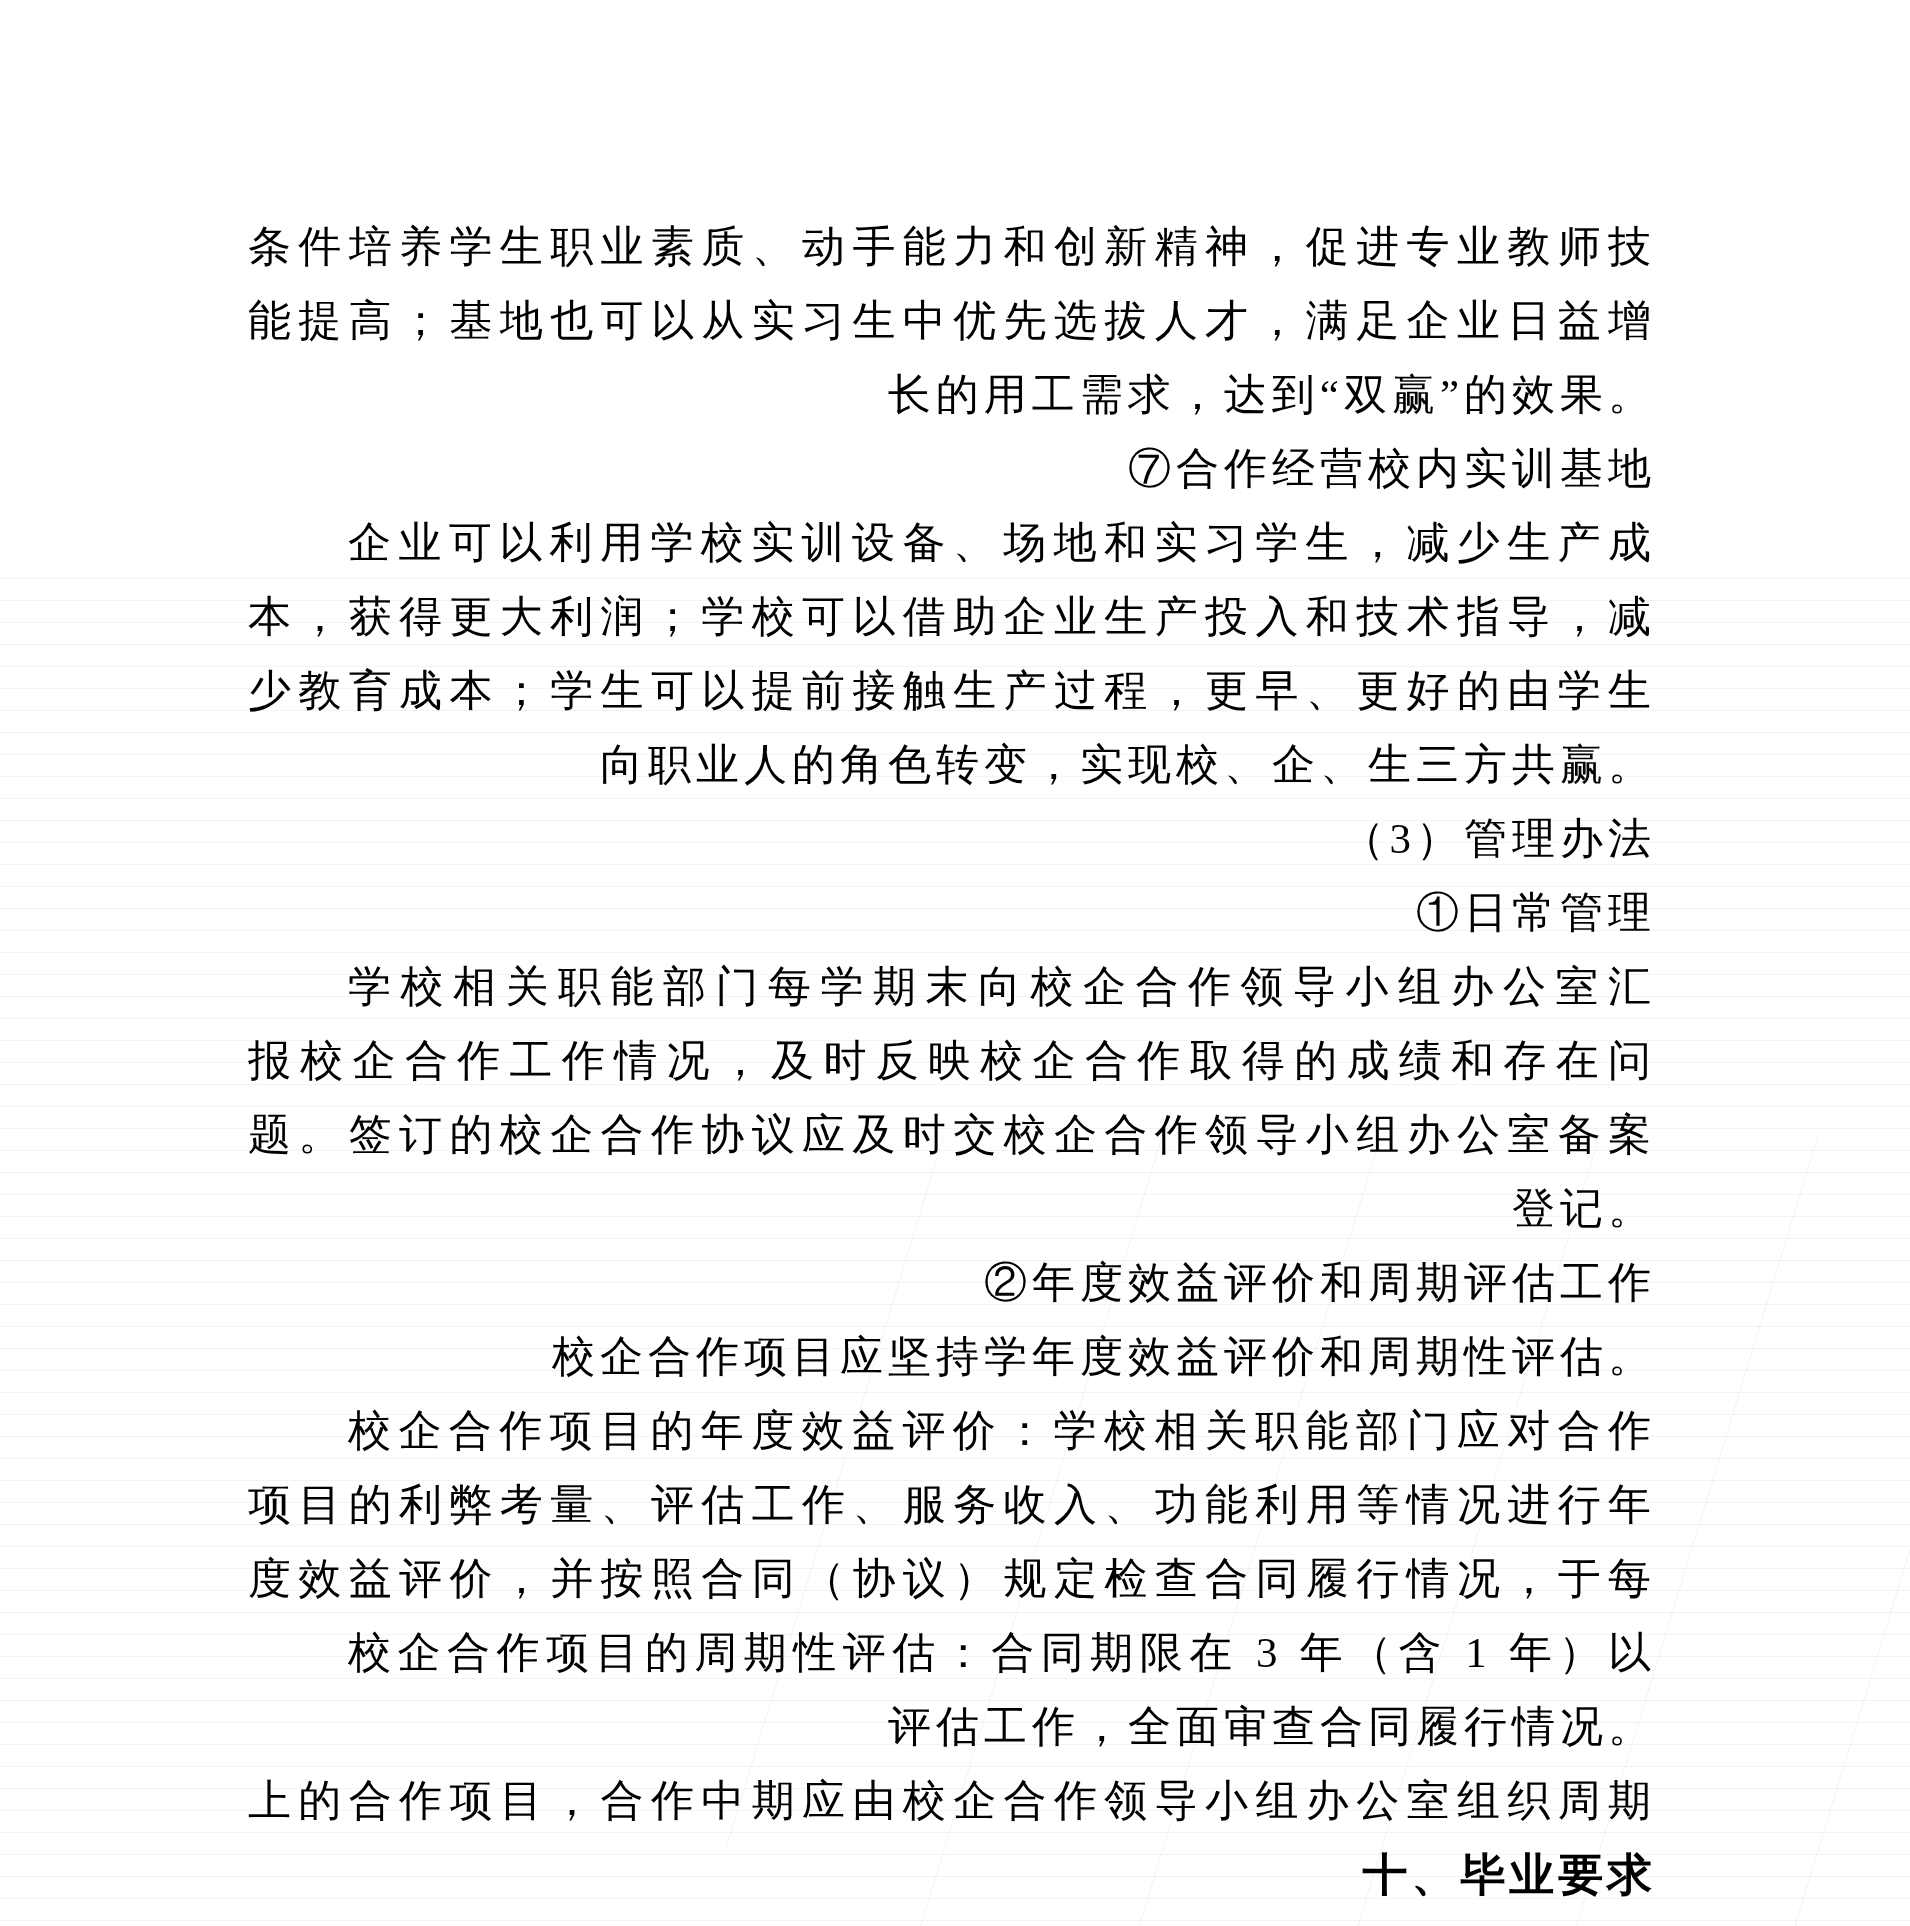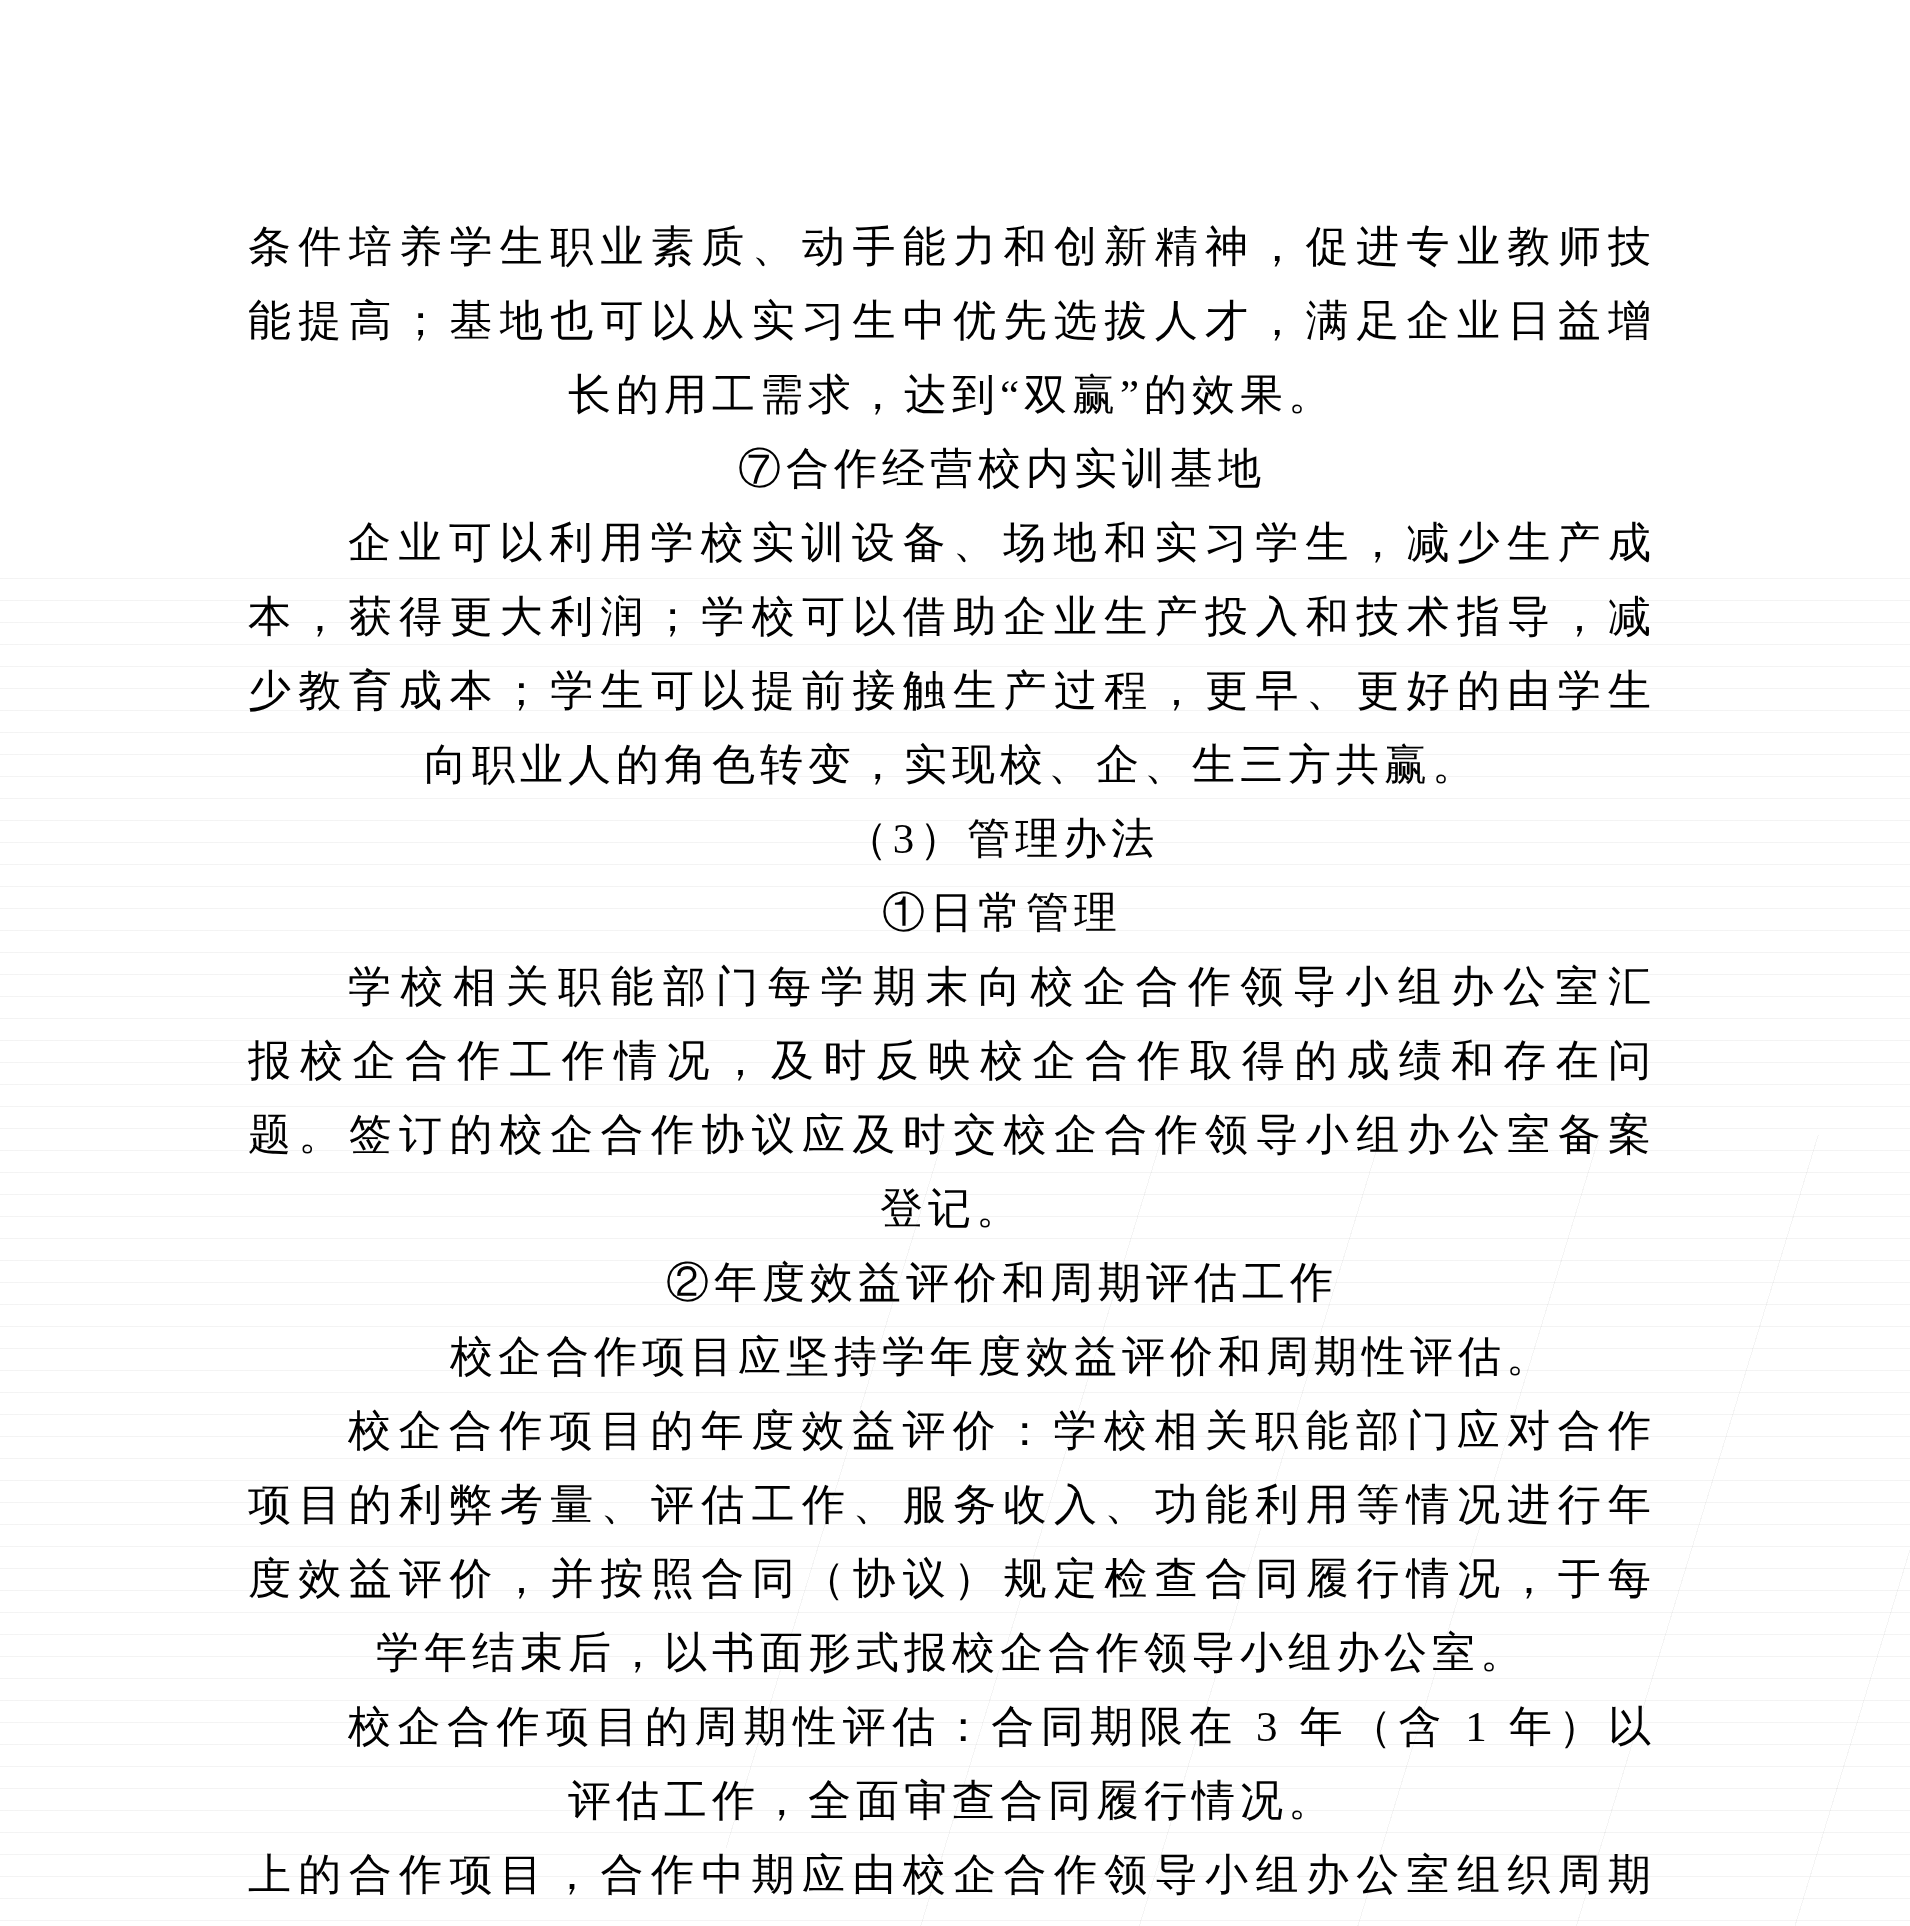"长的用工需求，达到“双赢”的效果。" .ln { text-align: center -> right }
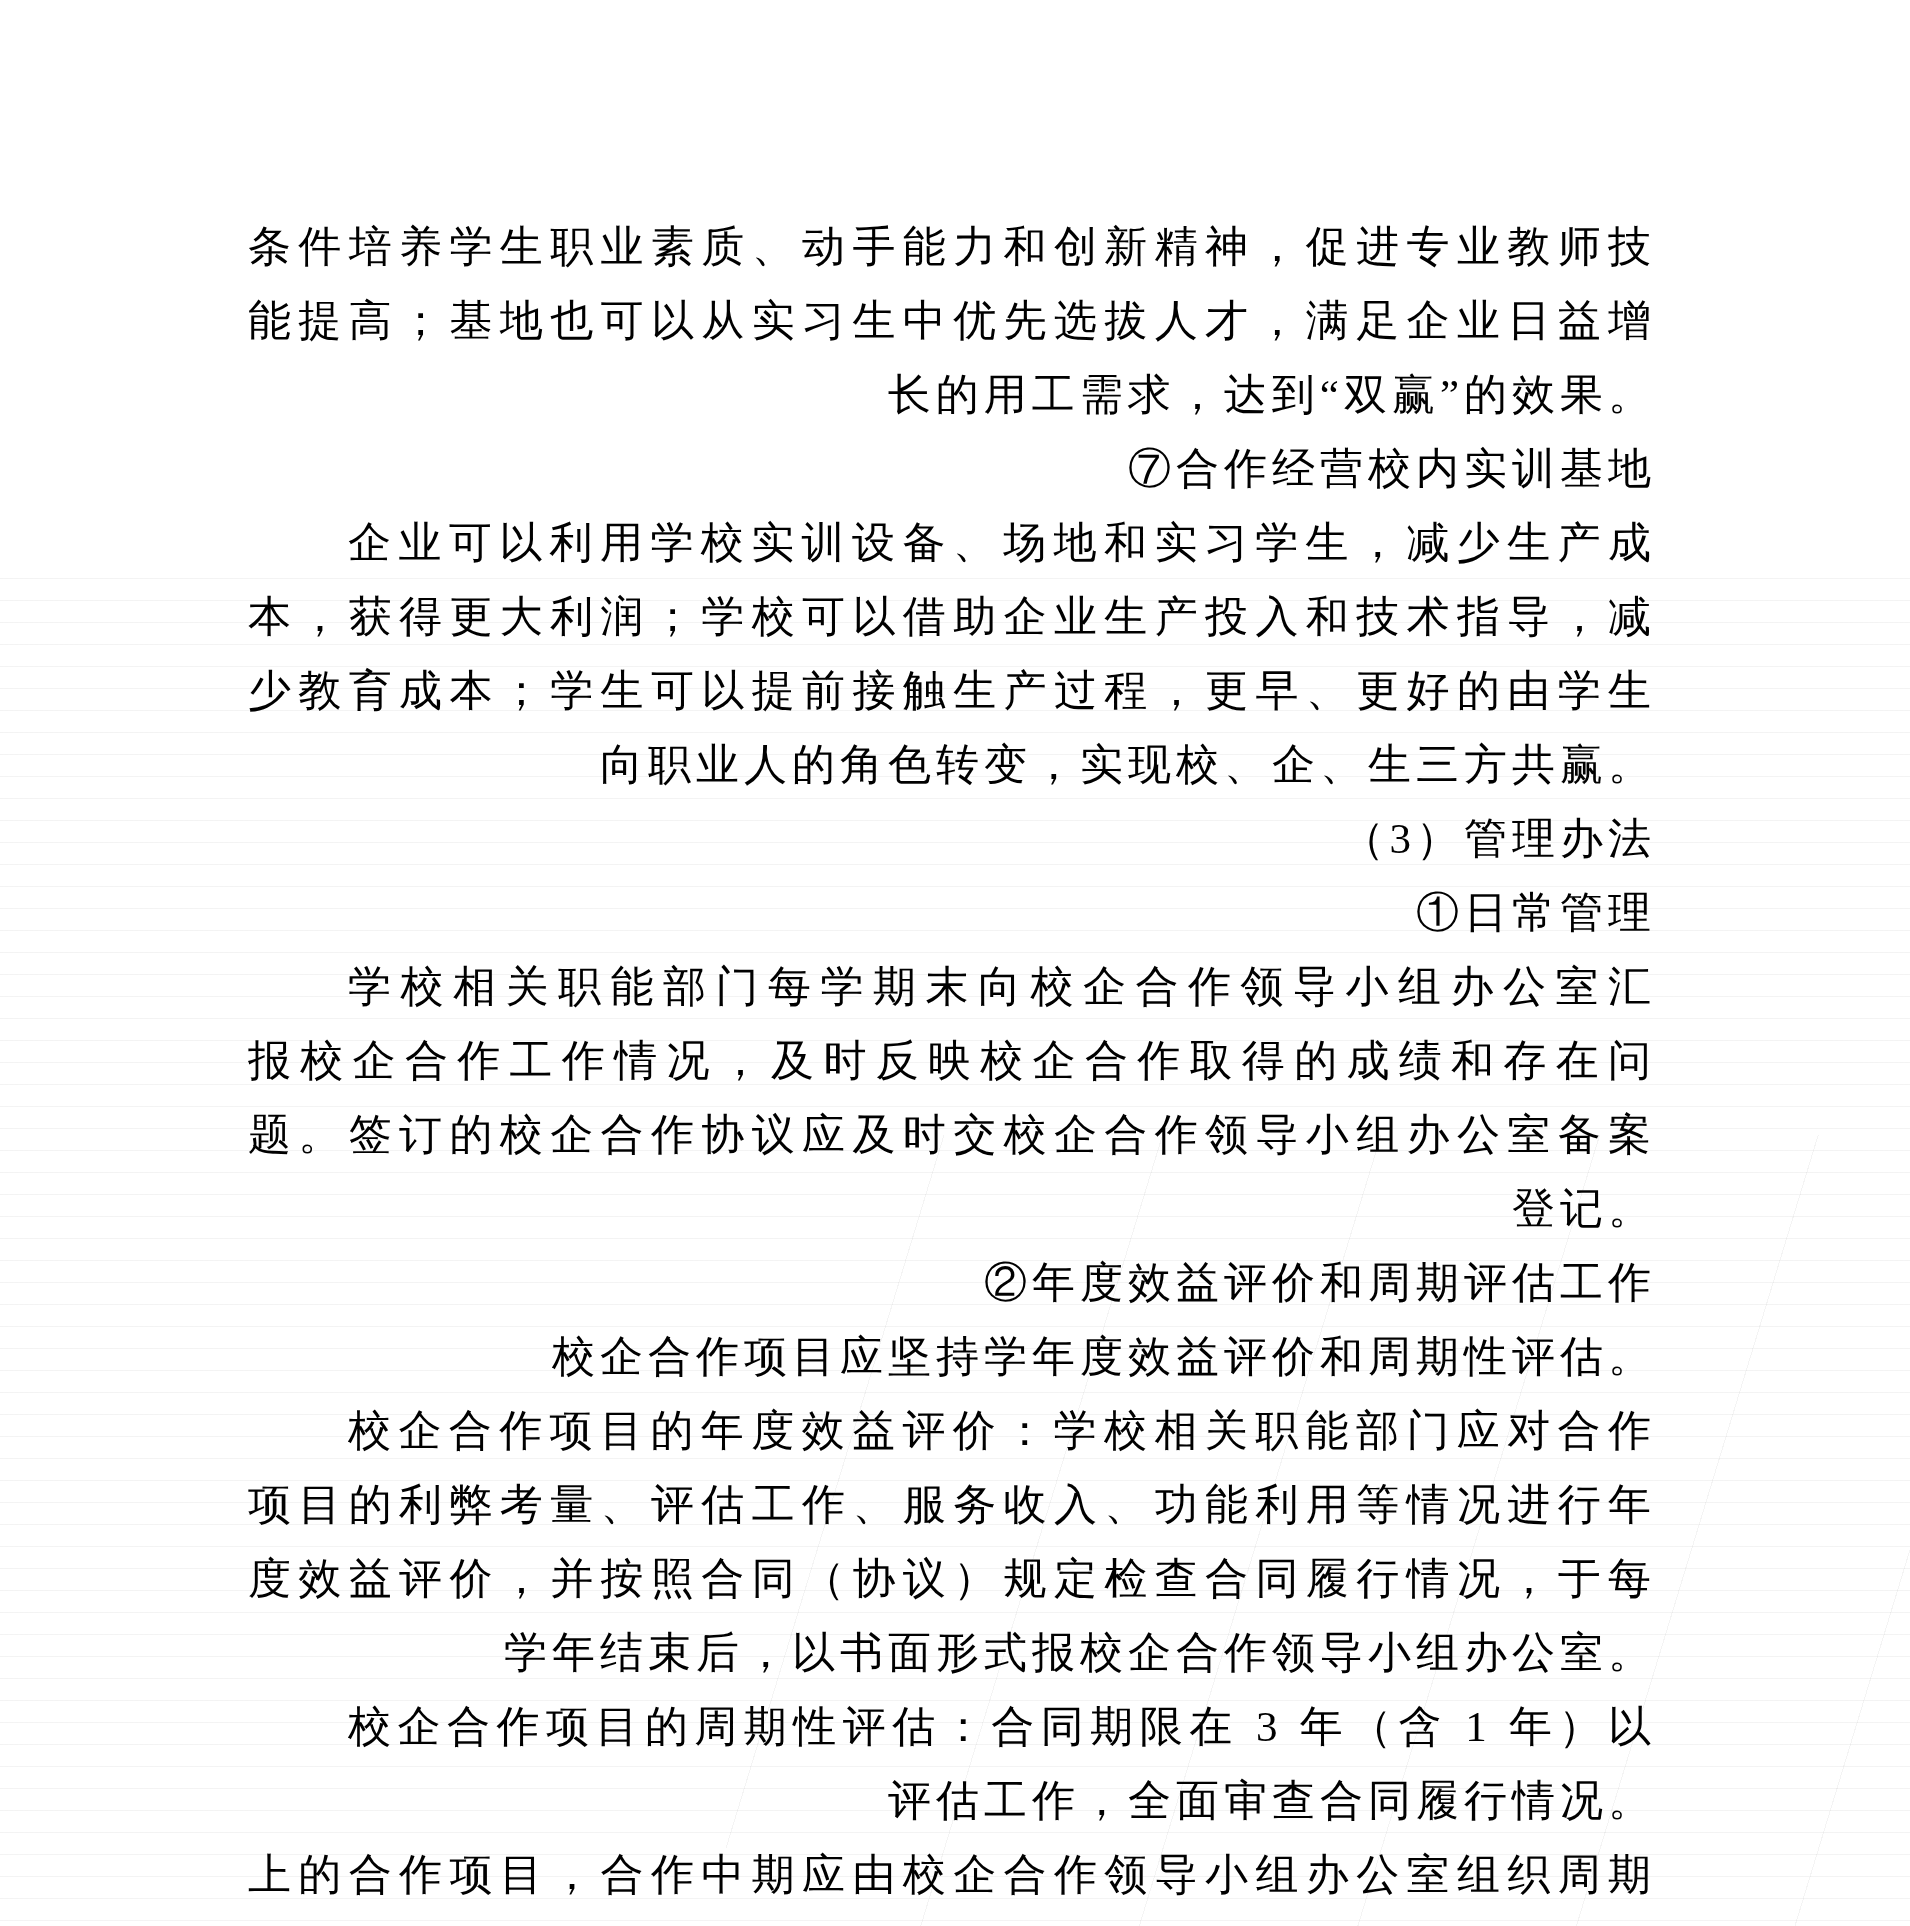"学年结束后，以书面形式报校企合作领导小组办公室。" div.ln { html: <div>学年结束后，以书面形式报校企合作领导小组办公室。</div> -> none }
